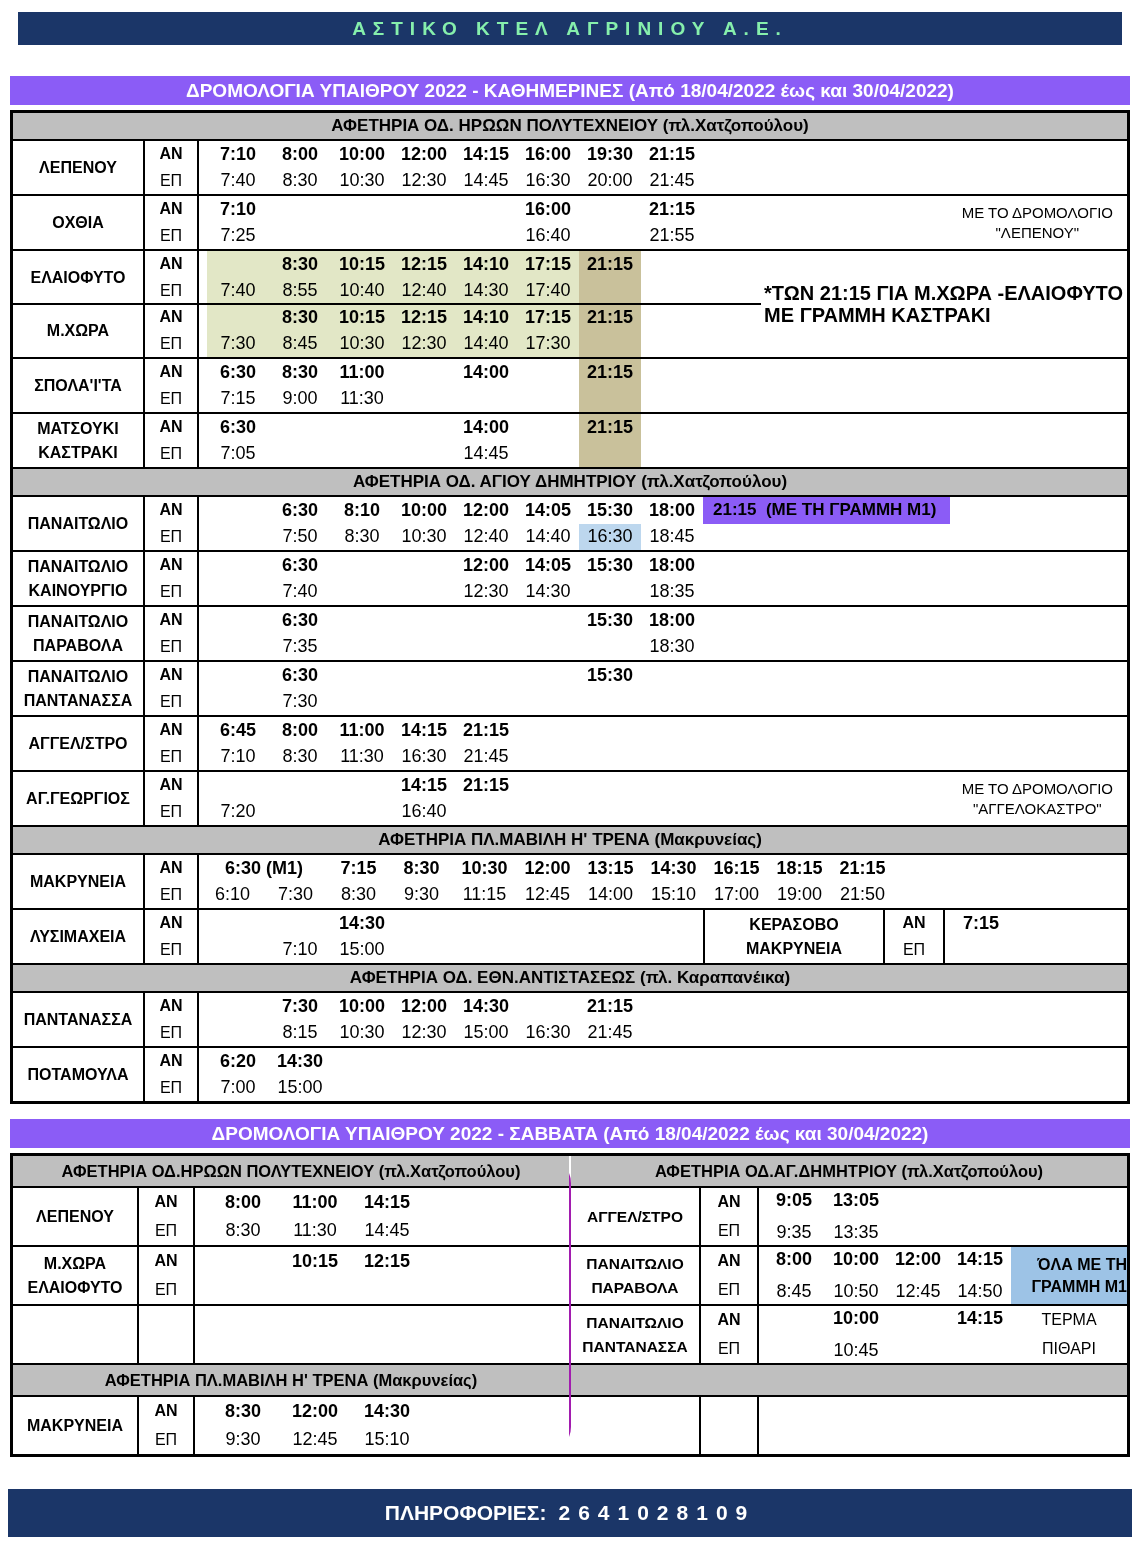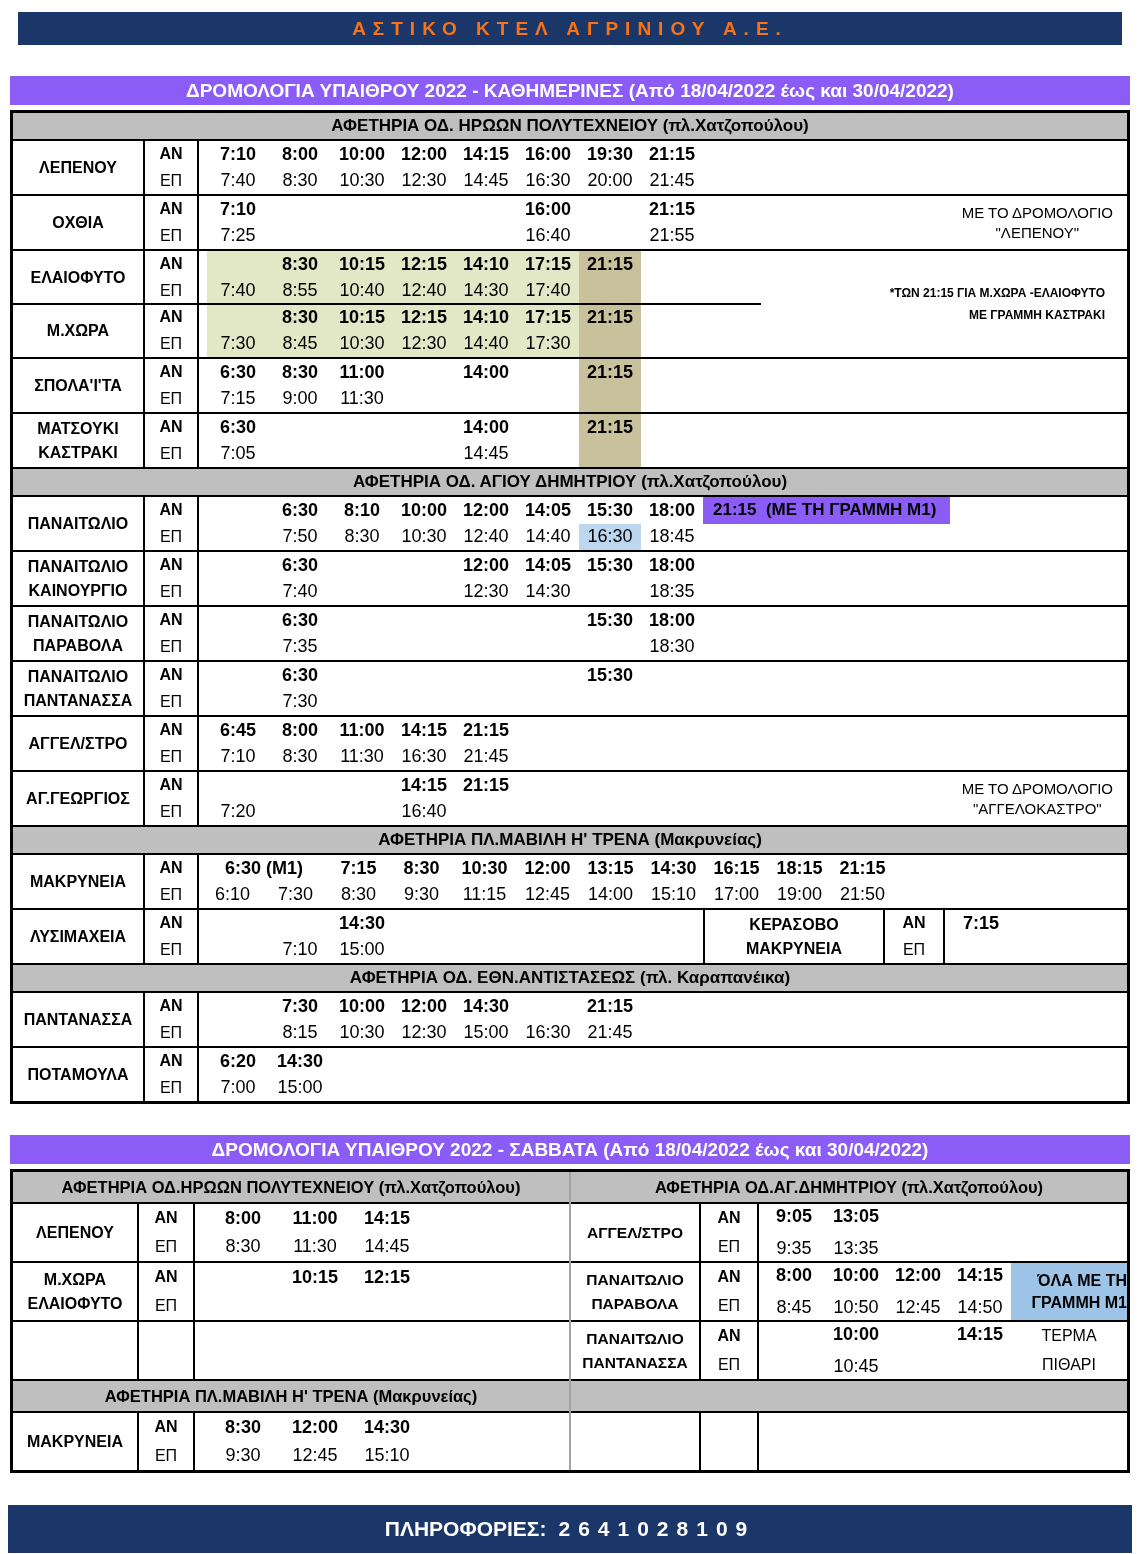"ΑΣΤΙΚΟ ΚΤΕΛ ΑΓΡΙΝΙΟΥ Α.Ε." .navy { color: #f97316 -> #86efac }
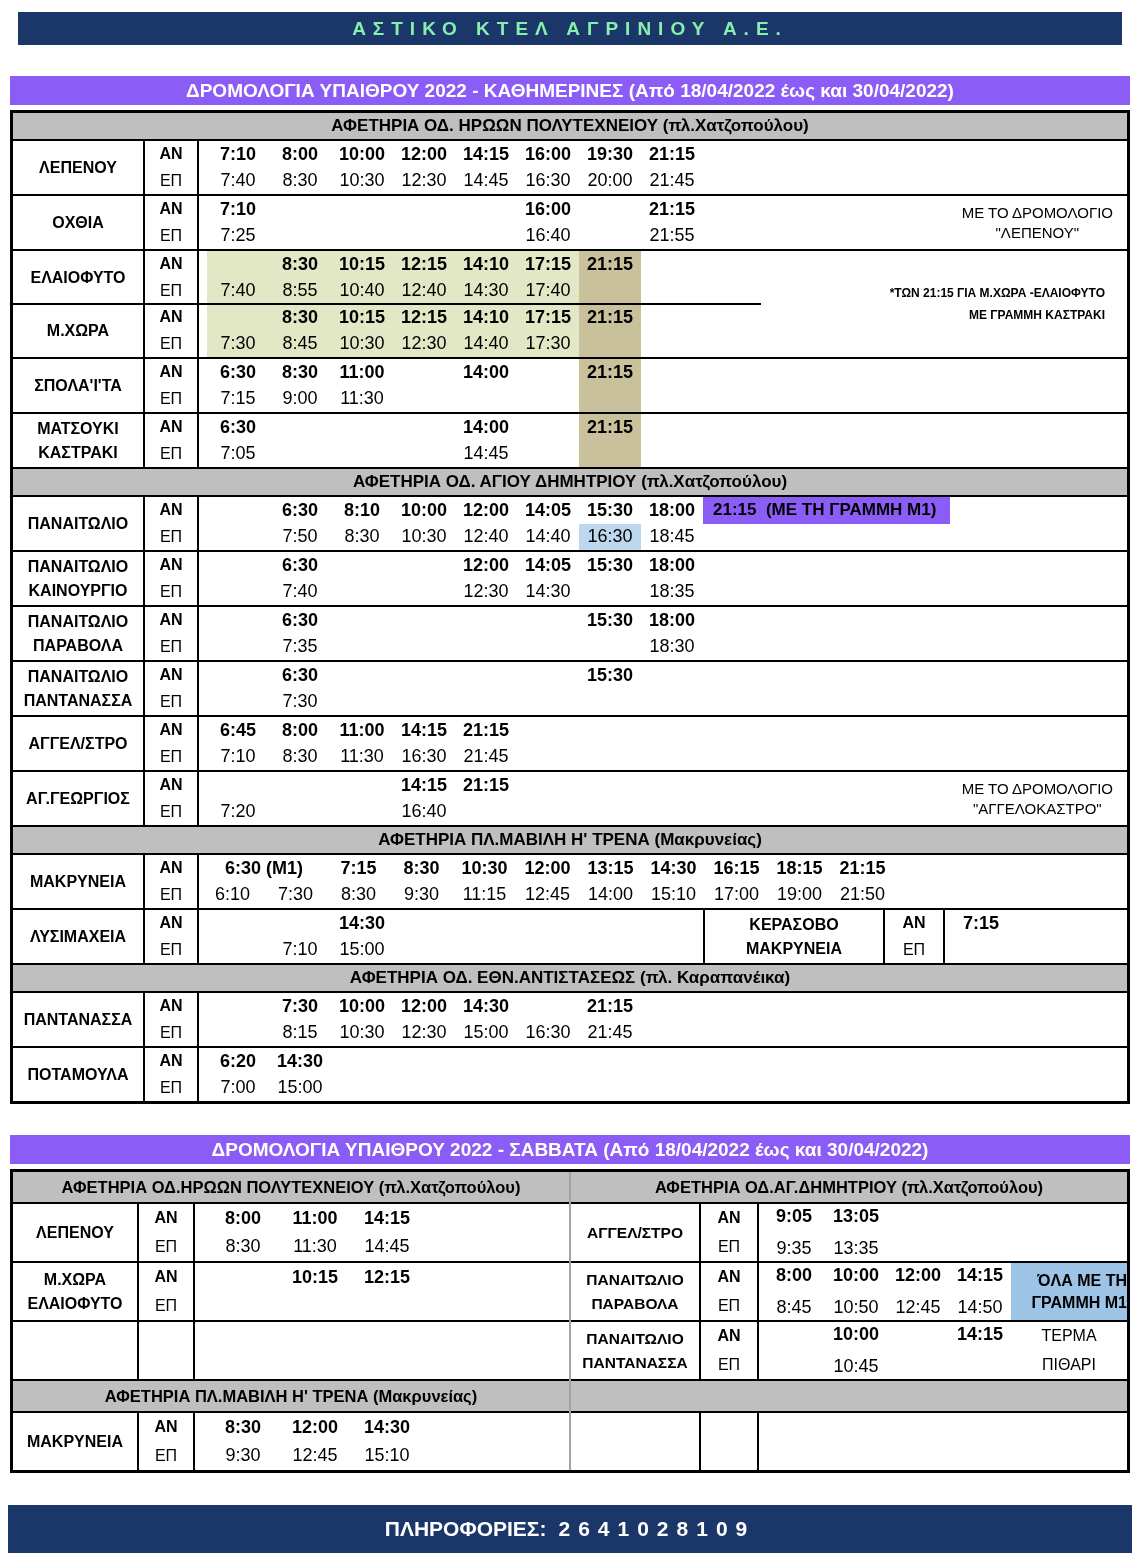"*ΤΩΝ 21:15 ΓΙΑ Μ.ΧΩΡΑ -ΕΛΑΙΟΦΥΤΟ" .pair-note { font-size: 12px -> 20px; right: 22px -> 4px; text-align: right -> left }
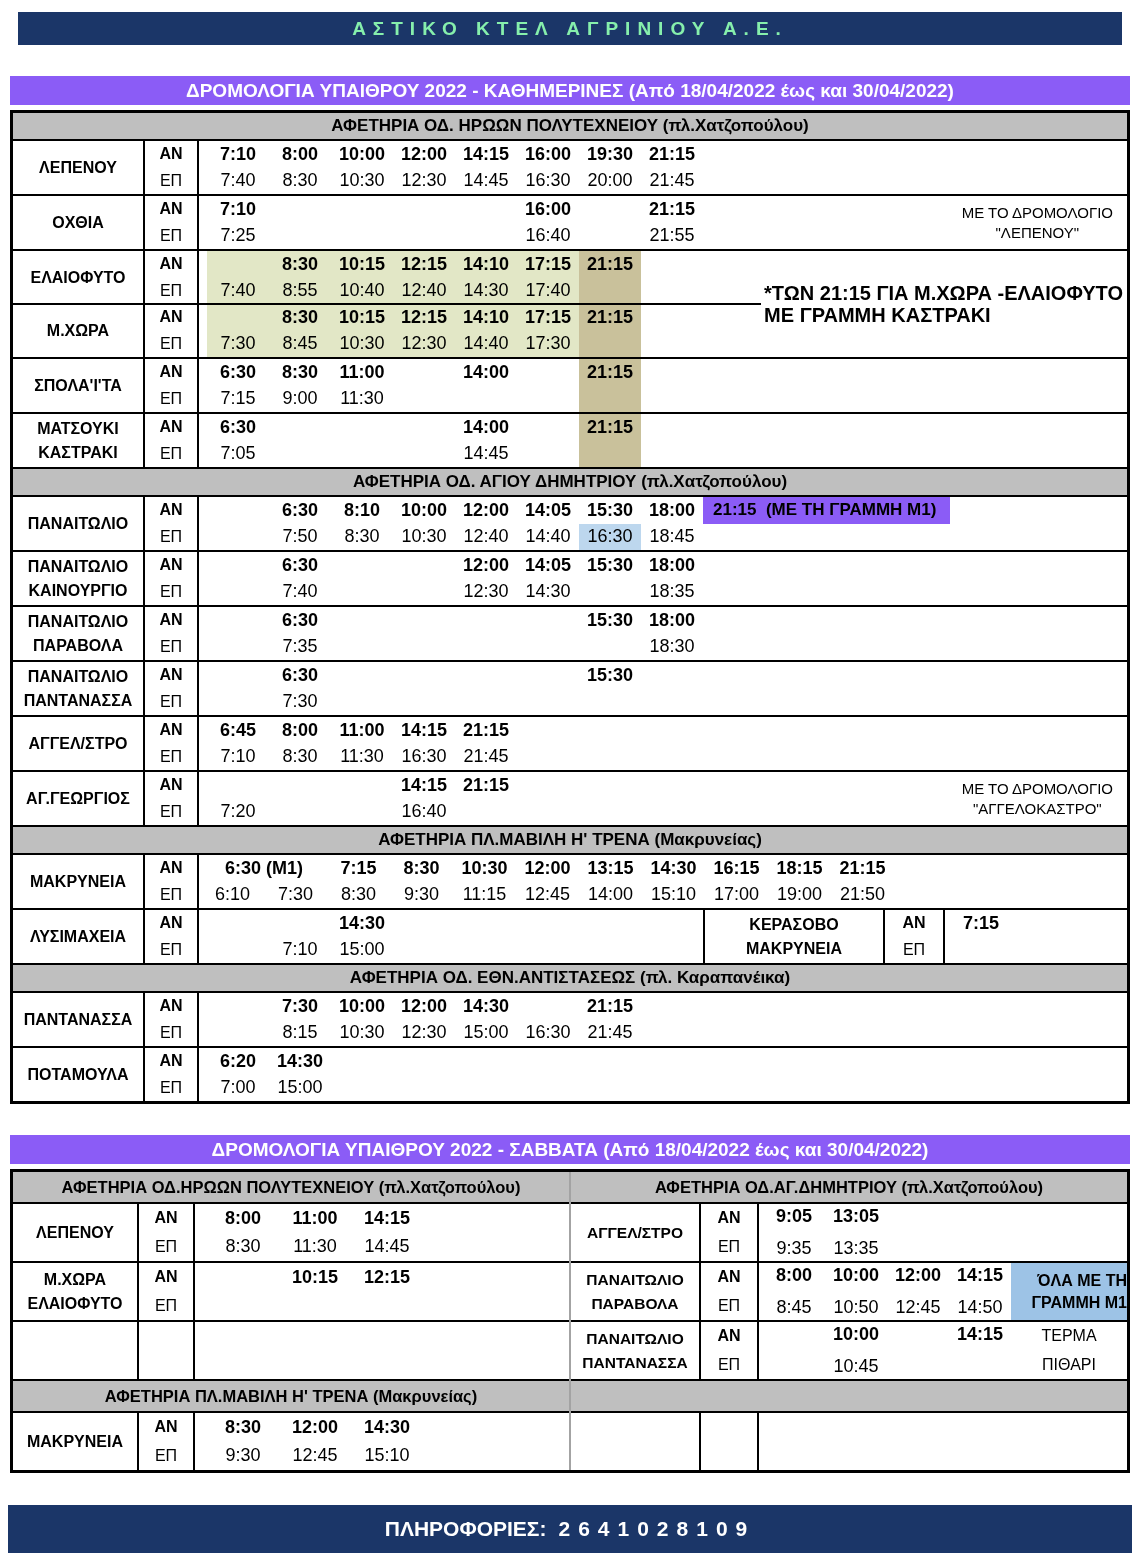"ΔΡΟΜΟΛΟΓΙΑ ΥΠΑΙΘΡΟΥ 2022 - ΣΑΒΒΑΤΑ" .redbar.second { margin-top: 31px -> 15px }
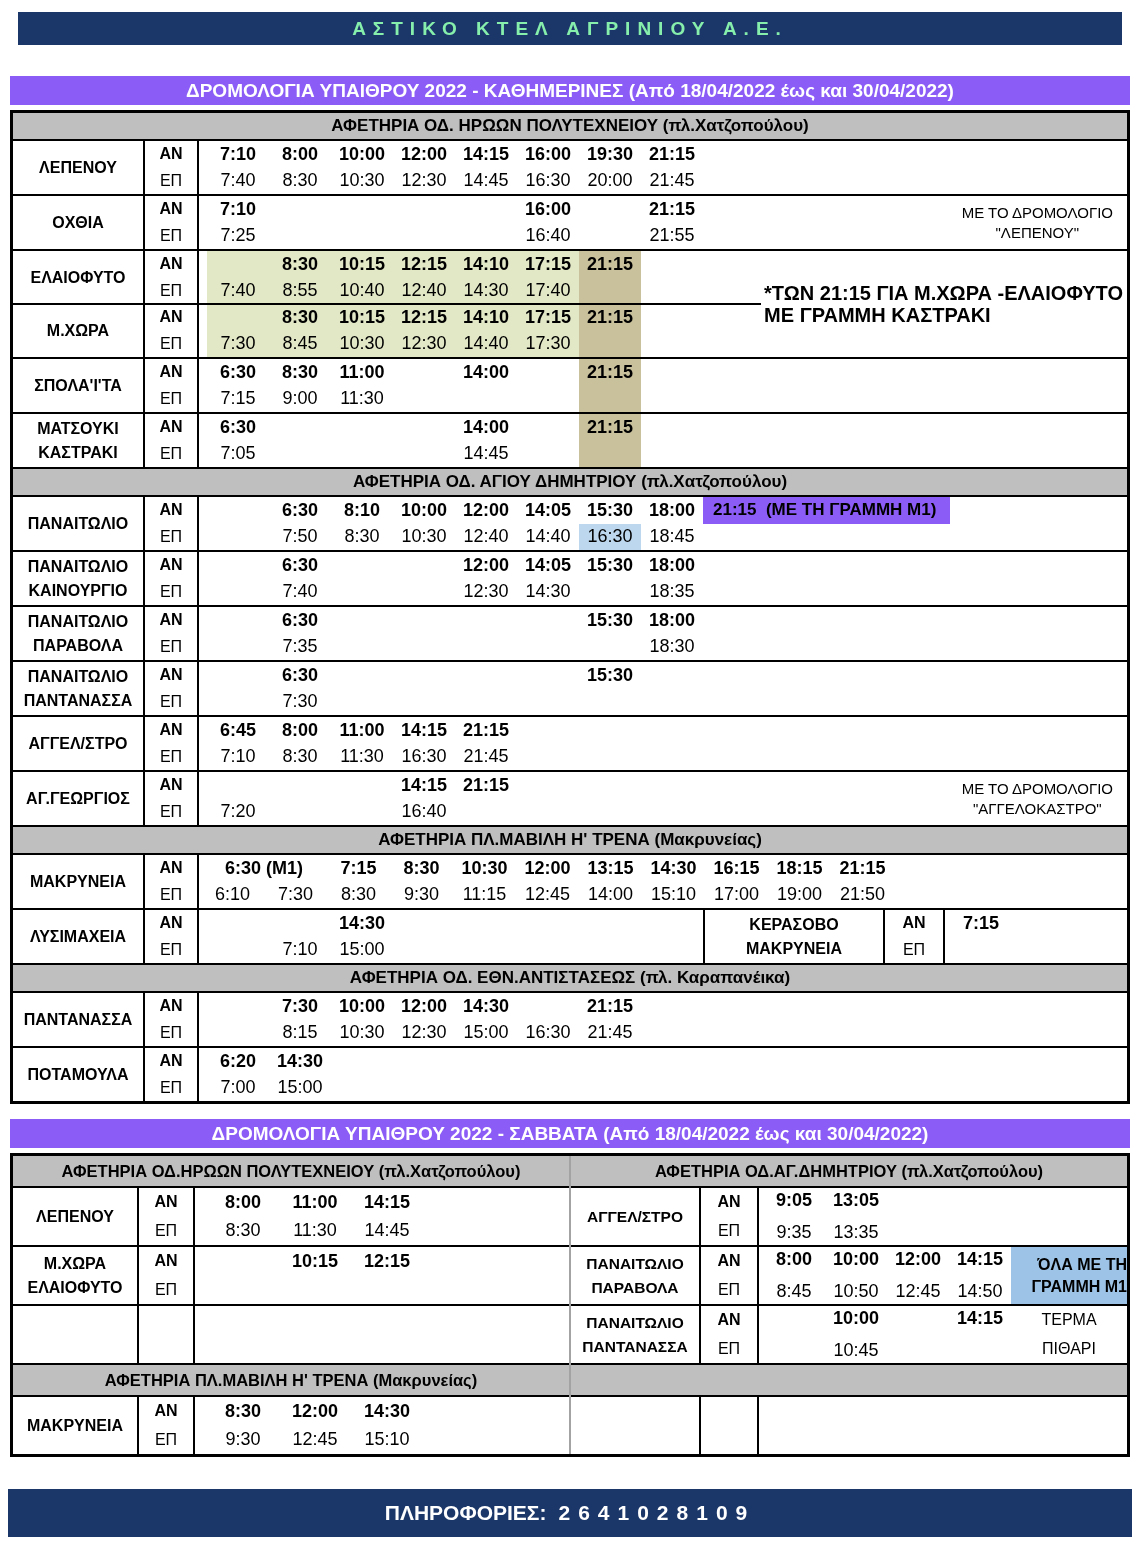"ΑΦΕΤΗΡΙΑ ΟΔ.ΗΡΩΩΝ ΠΟΛΥΤΕΧΝΕΙΟΥ" .sat-left { border-radius: none -> 27px; border-right: 2px solid #a3a3a3 -> 2px solid #a21caf }
